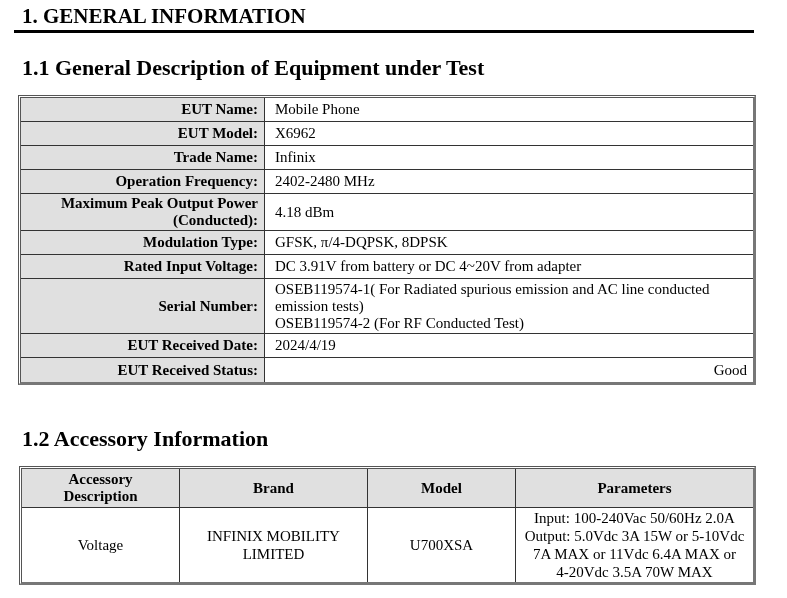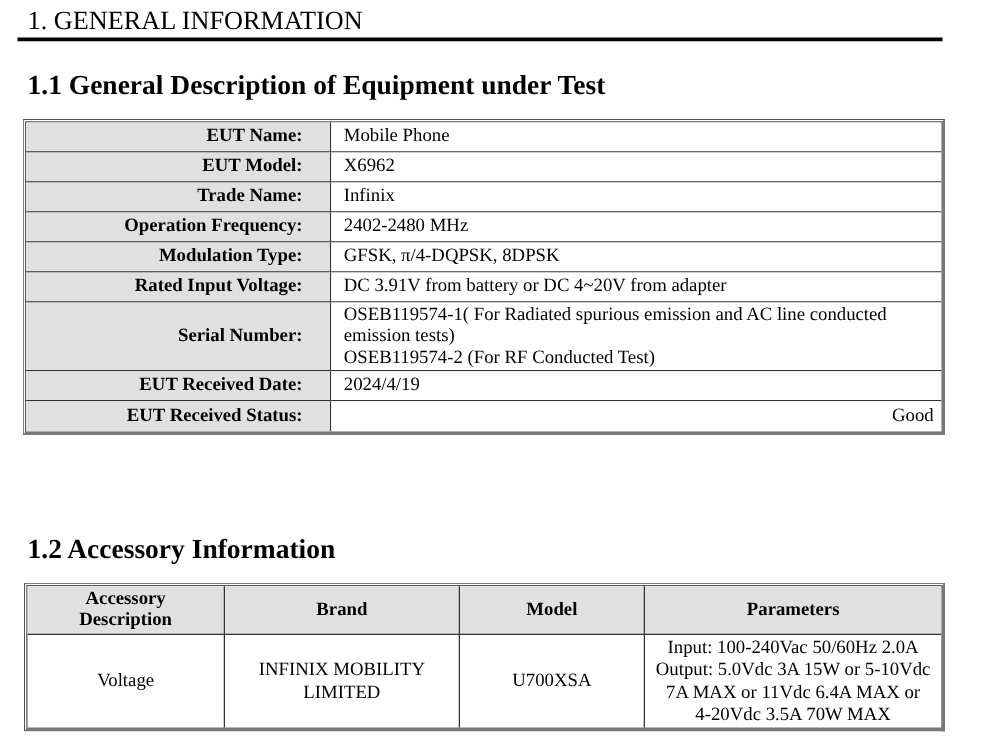"1. GENERAL INFORMATION" .h1 { font-weight: normal -> bold }
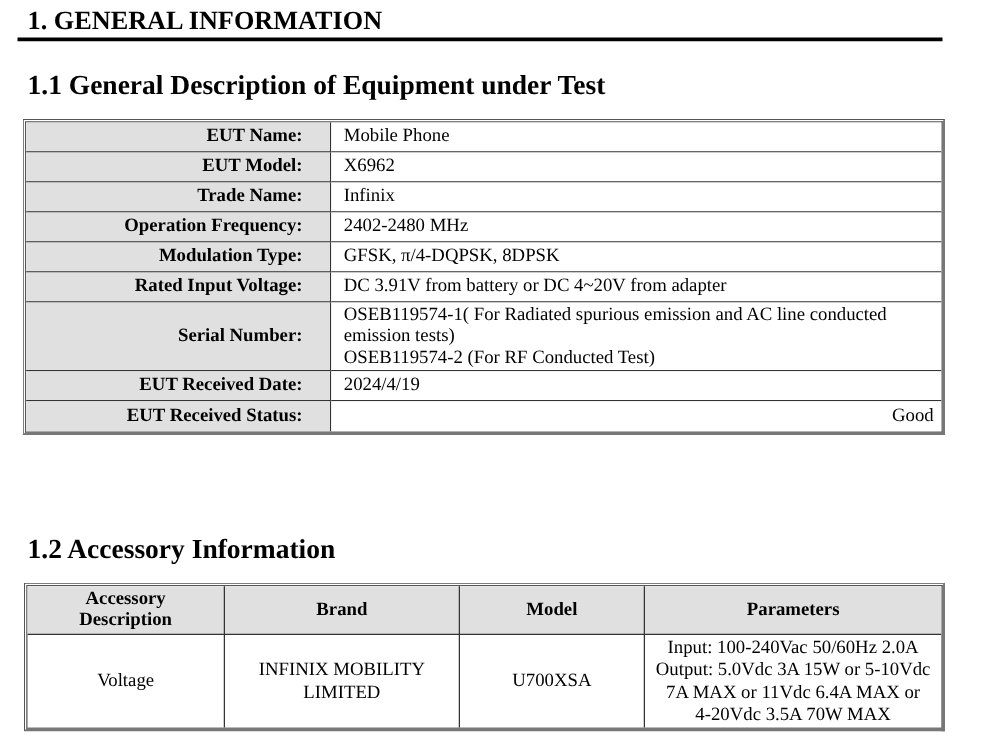"EUT Name:" table.eut td.lbl { padding-right: 22px -> 6px }
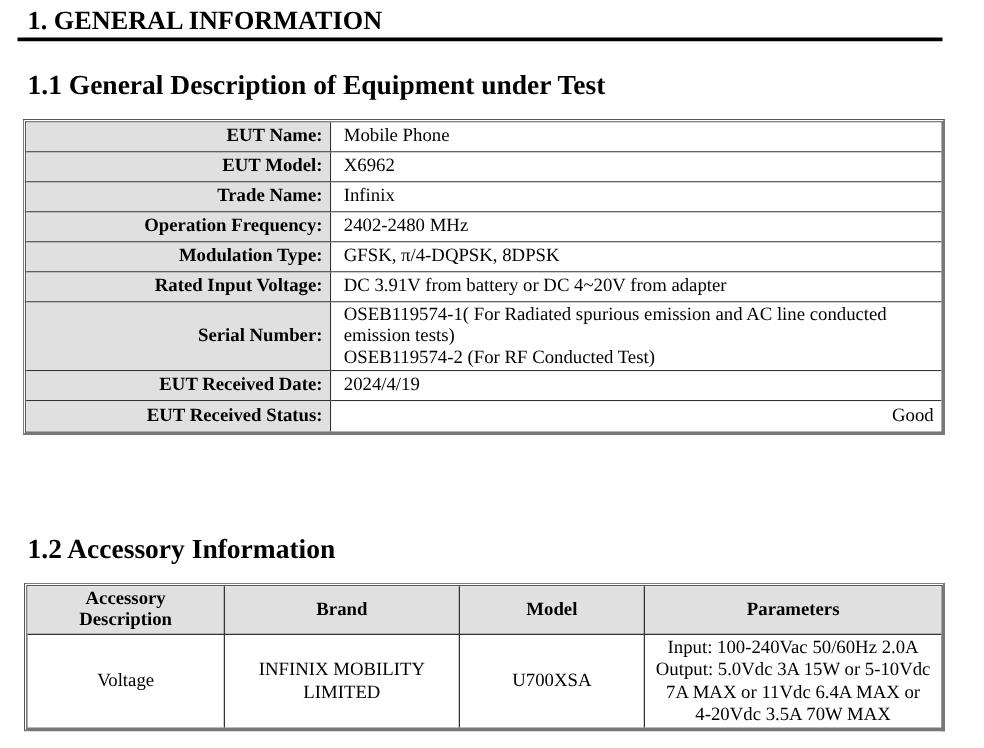"Maximum Peak Output Power" tr.r2 { html: none -> <tr> <td> <span>Maximum Peak Output Power</span> <span>(Conducted):</span> </td> <td>4.18 dBm</td> </tr> }
